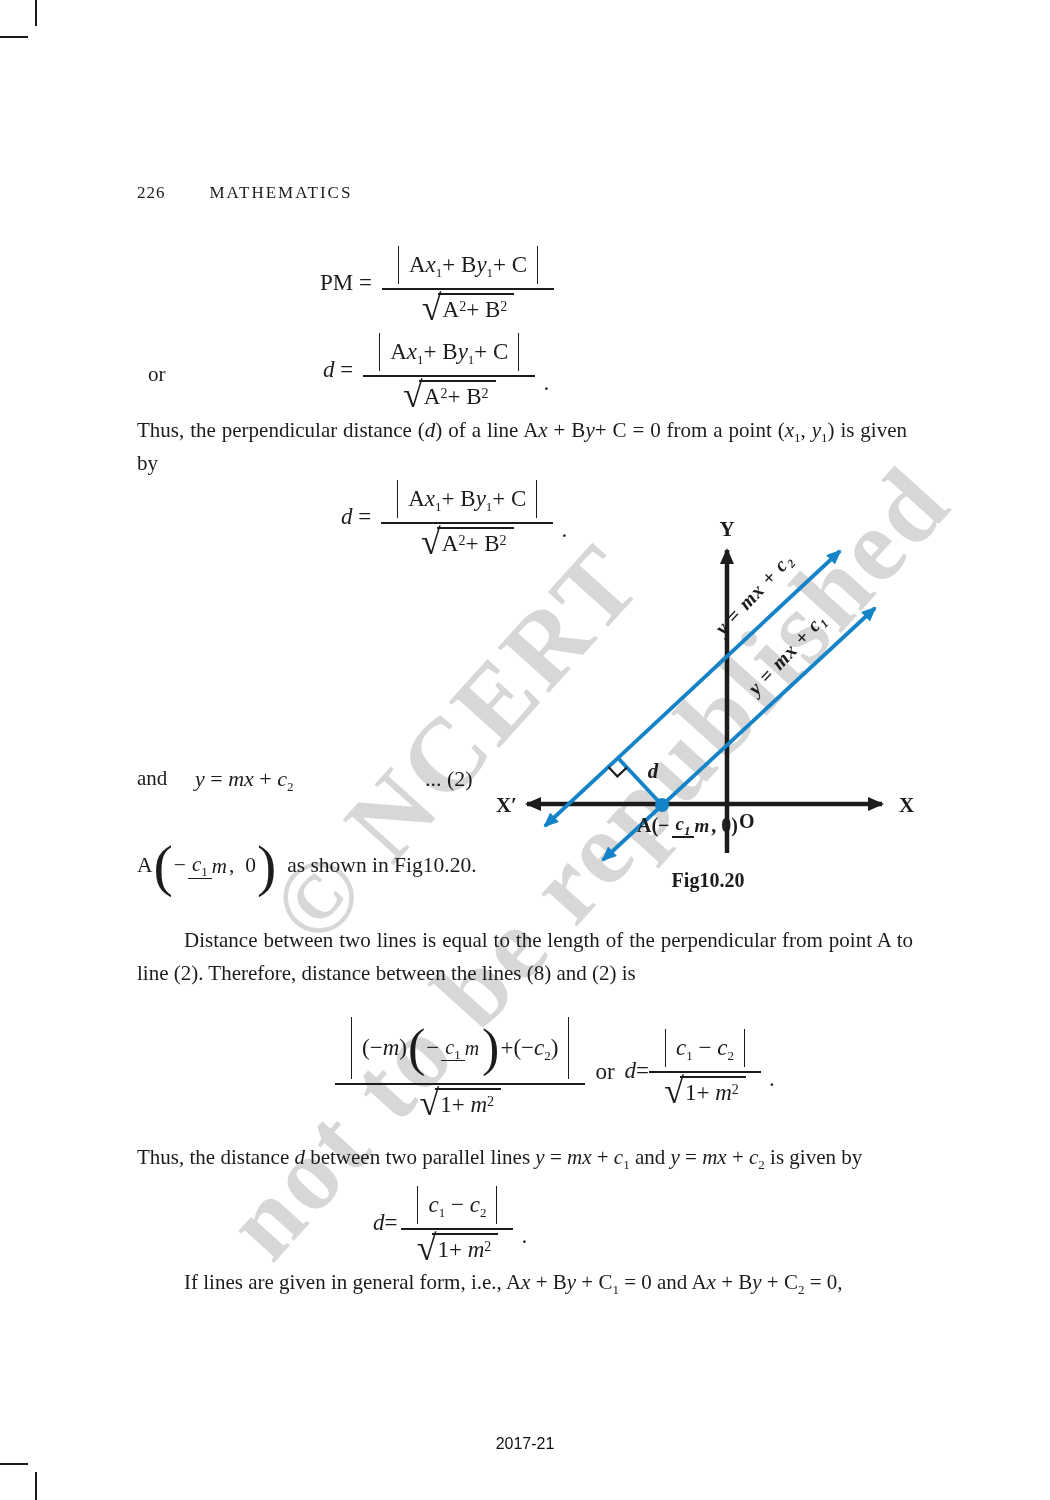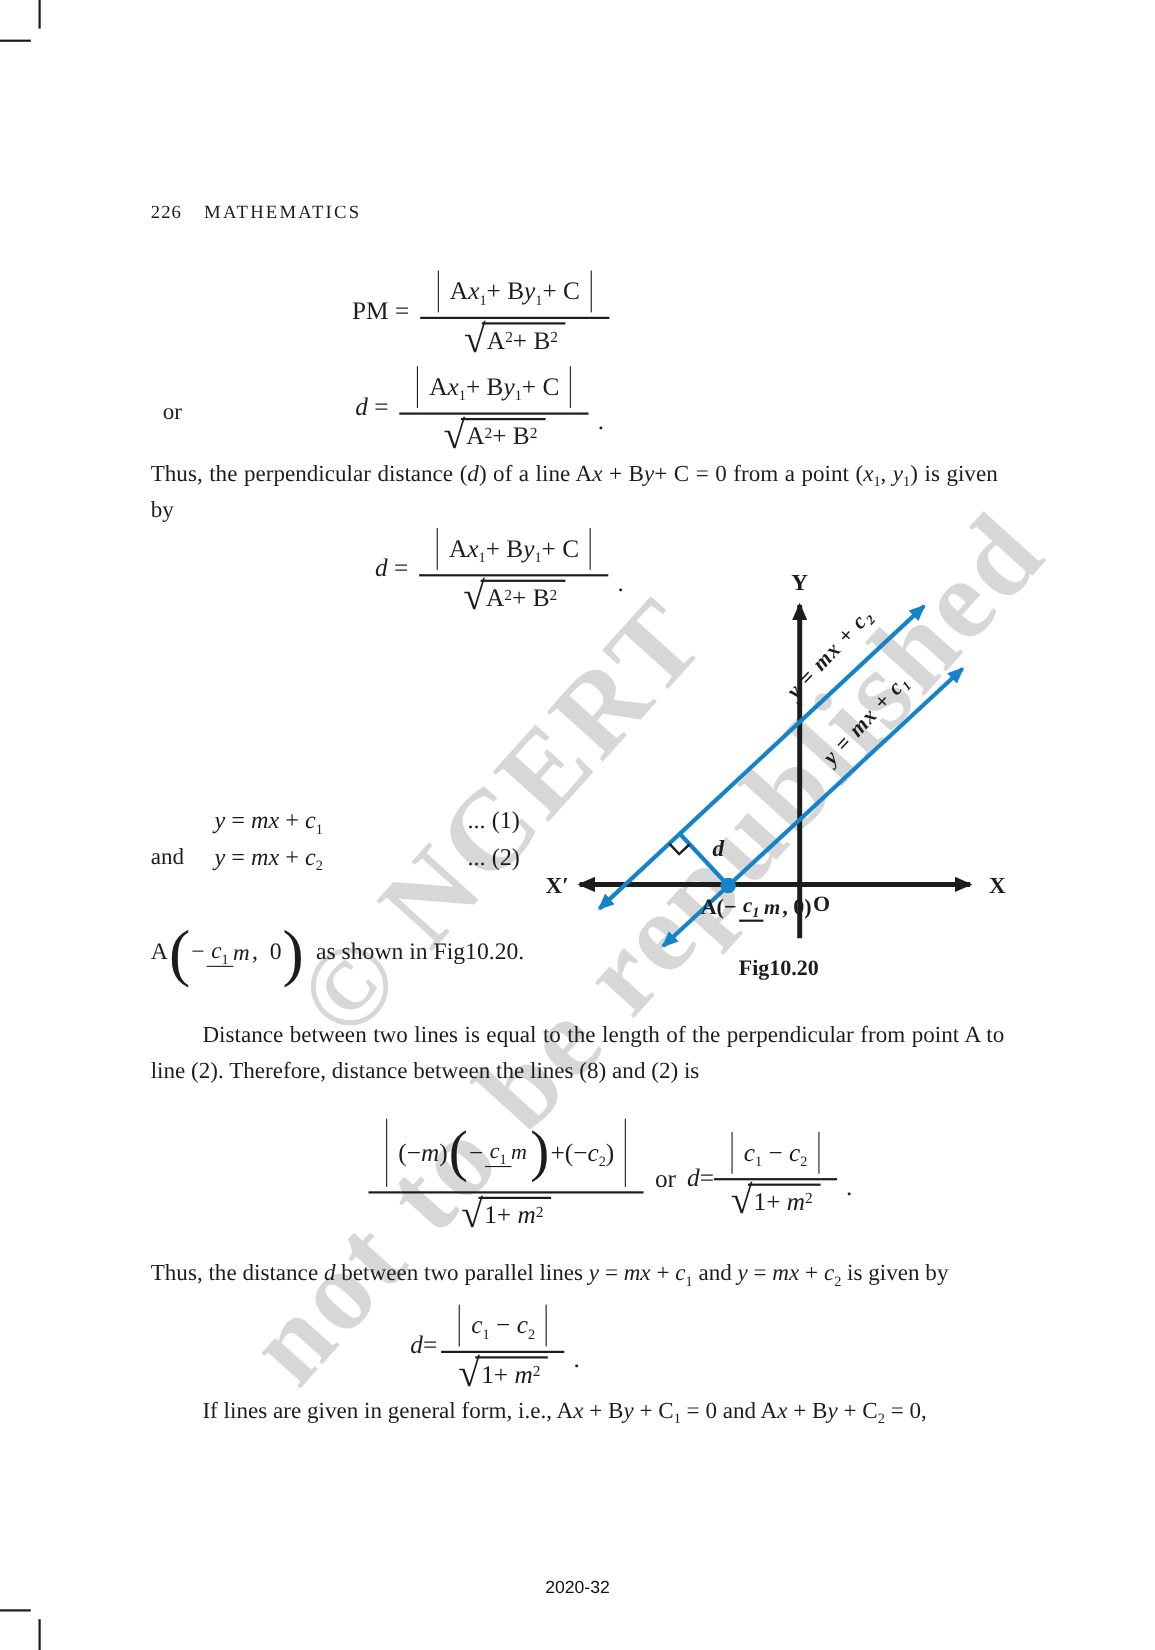"226" .pagenum { margin-right: 20px -> 44px }
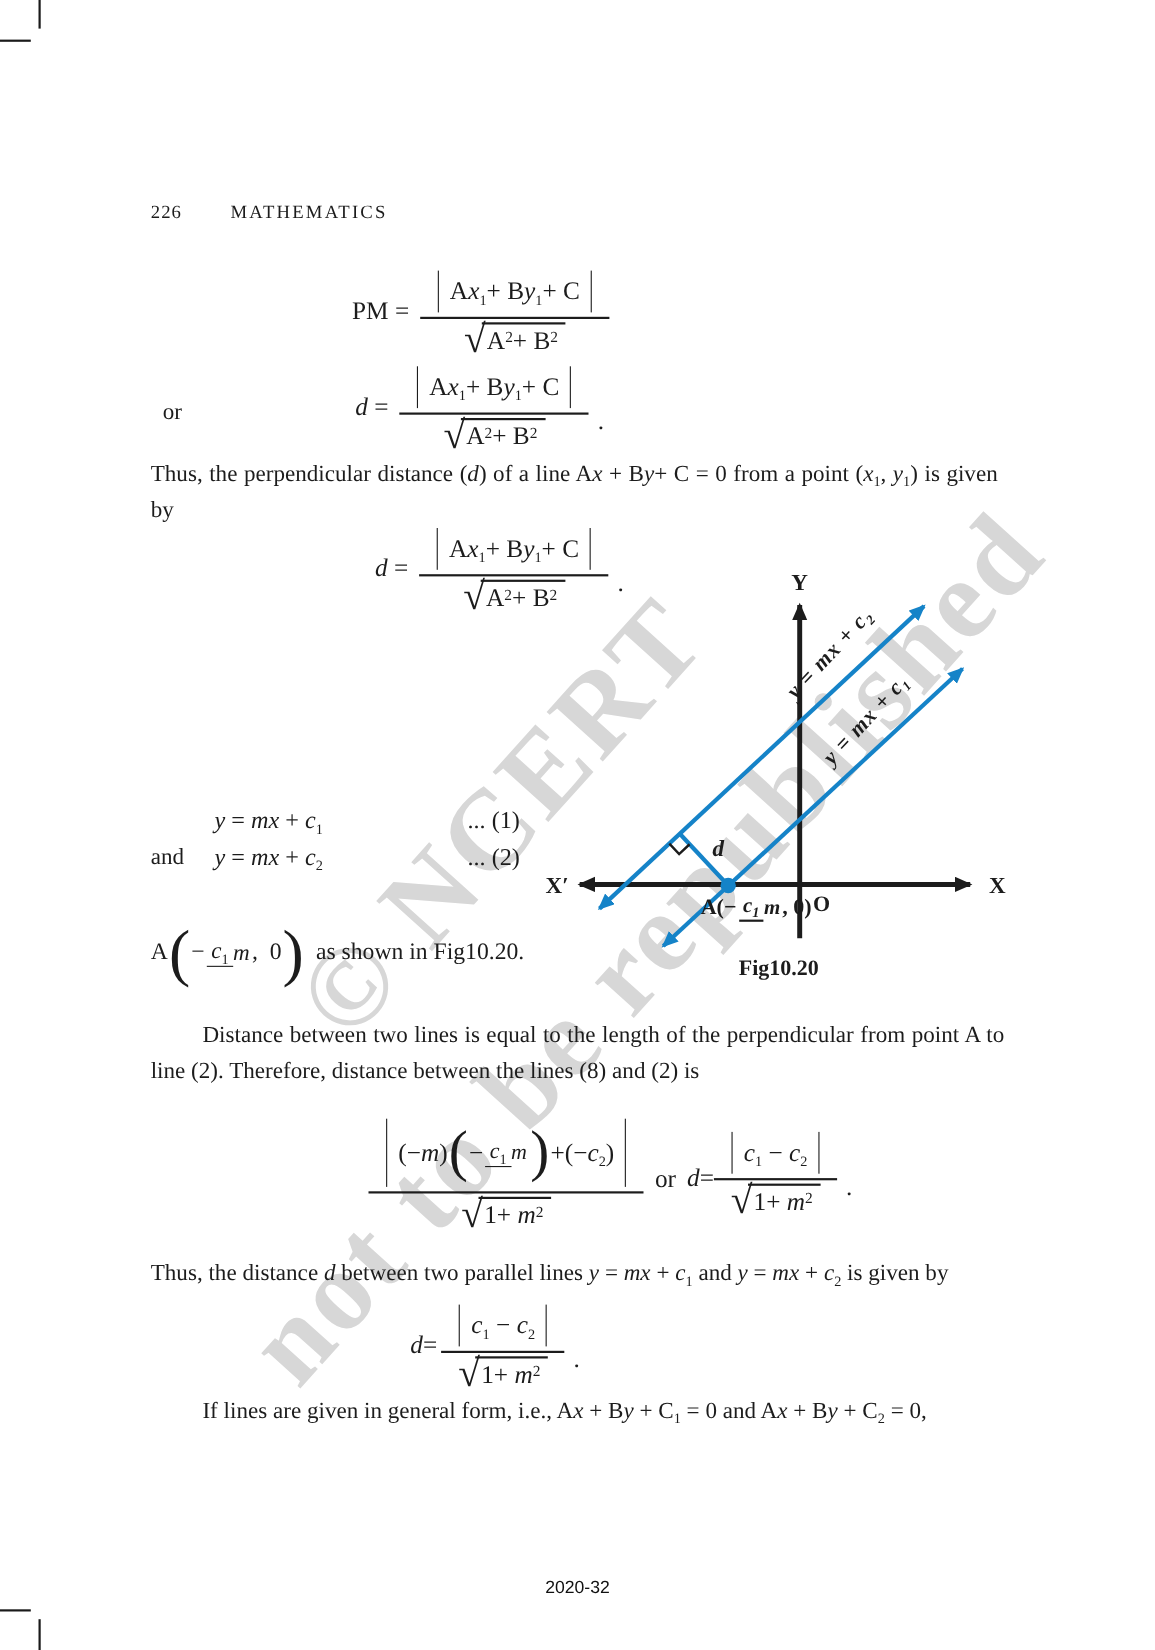"y = mx + c1" div.eqrow { html: <div> <span><span>y</span><span> = </span><span>mx</span><span> + </span><span>c</span><sub>1</sub></span> <span><span>... (1)</span></span> </div> -> none }
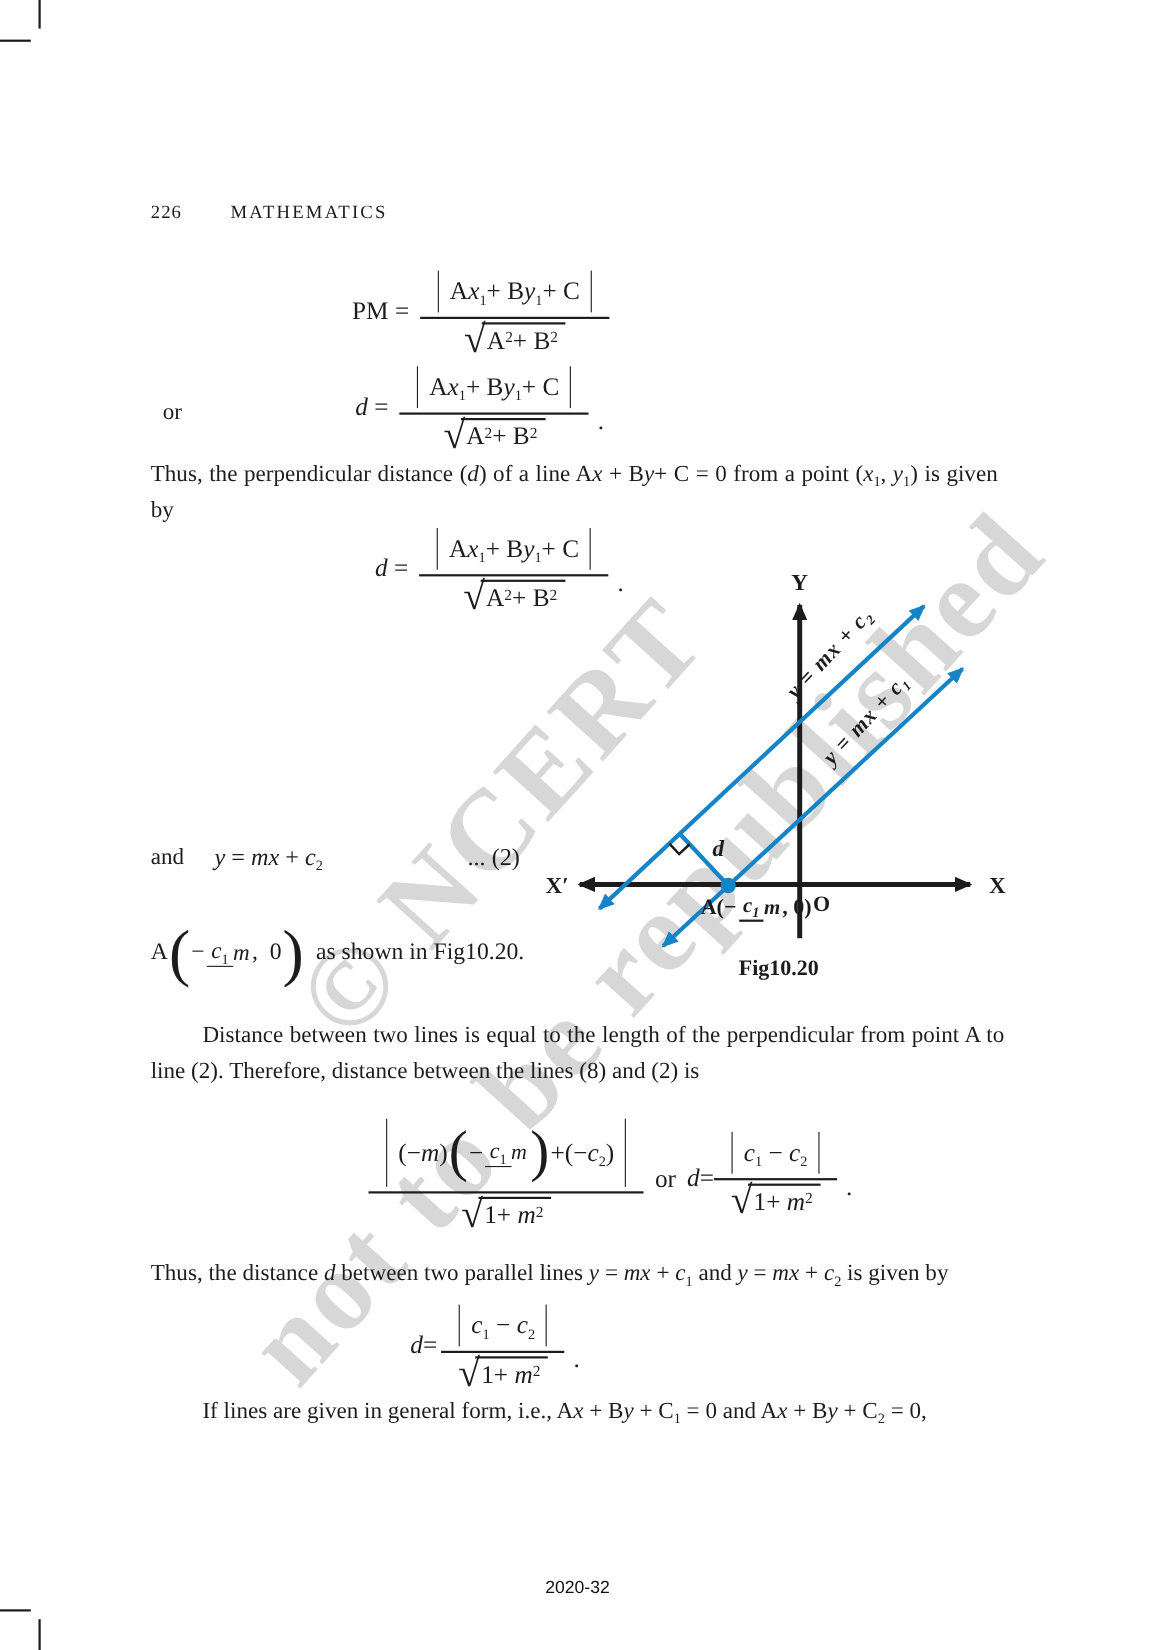"2020-32" div.footer { text: 2020-32 -> 2017-21 }
